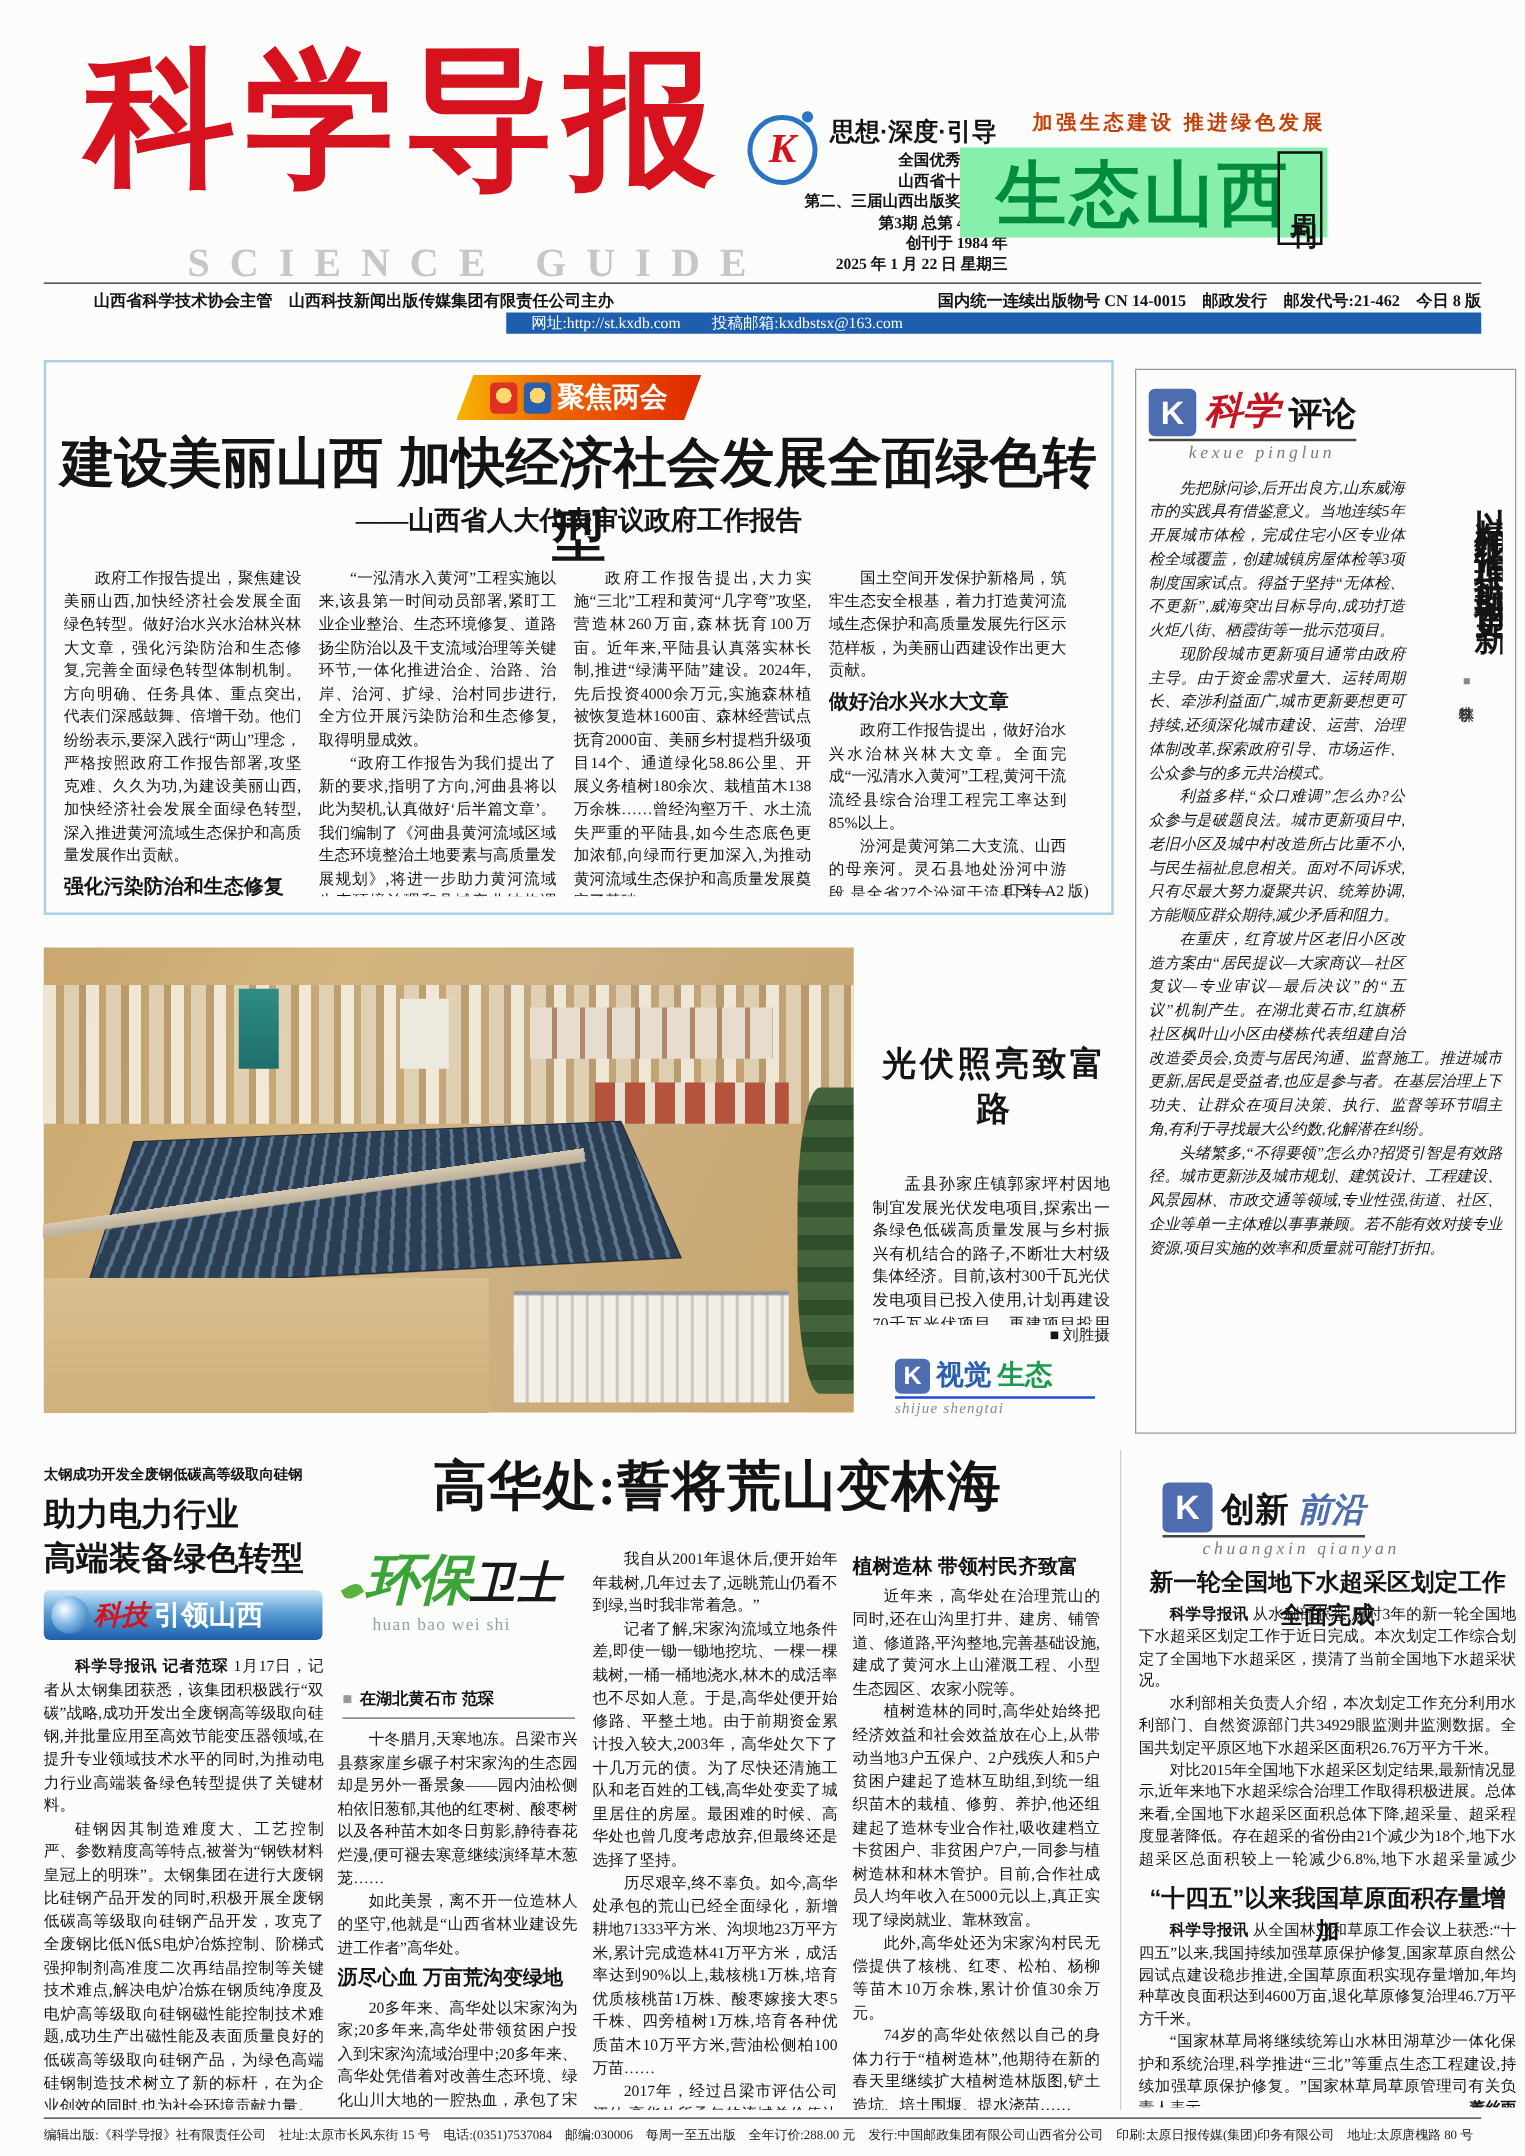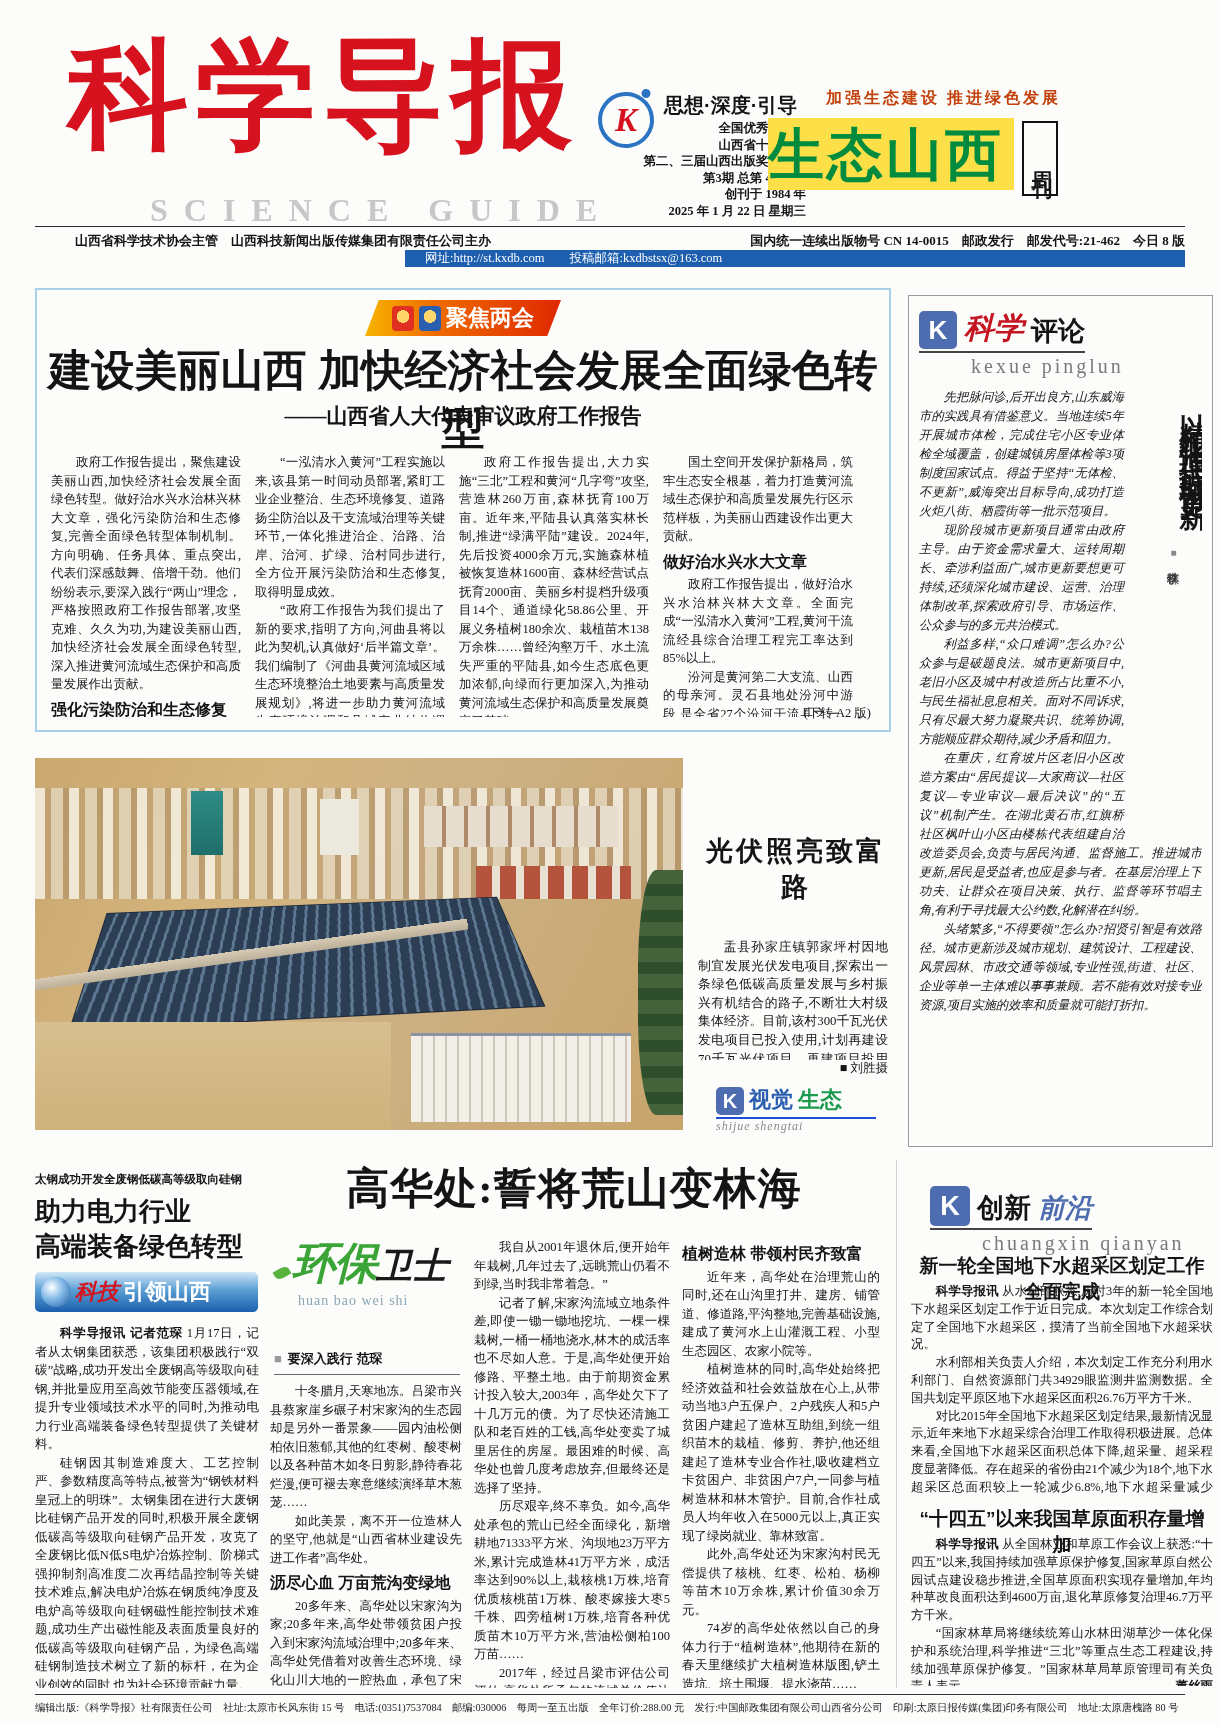"生态山西" .eco-box { background: #fde047 -> #86efac; text-align: none -> center; width: 246px -> 294px }
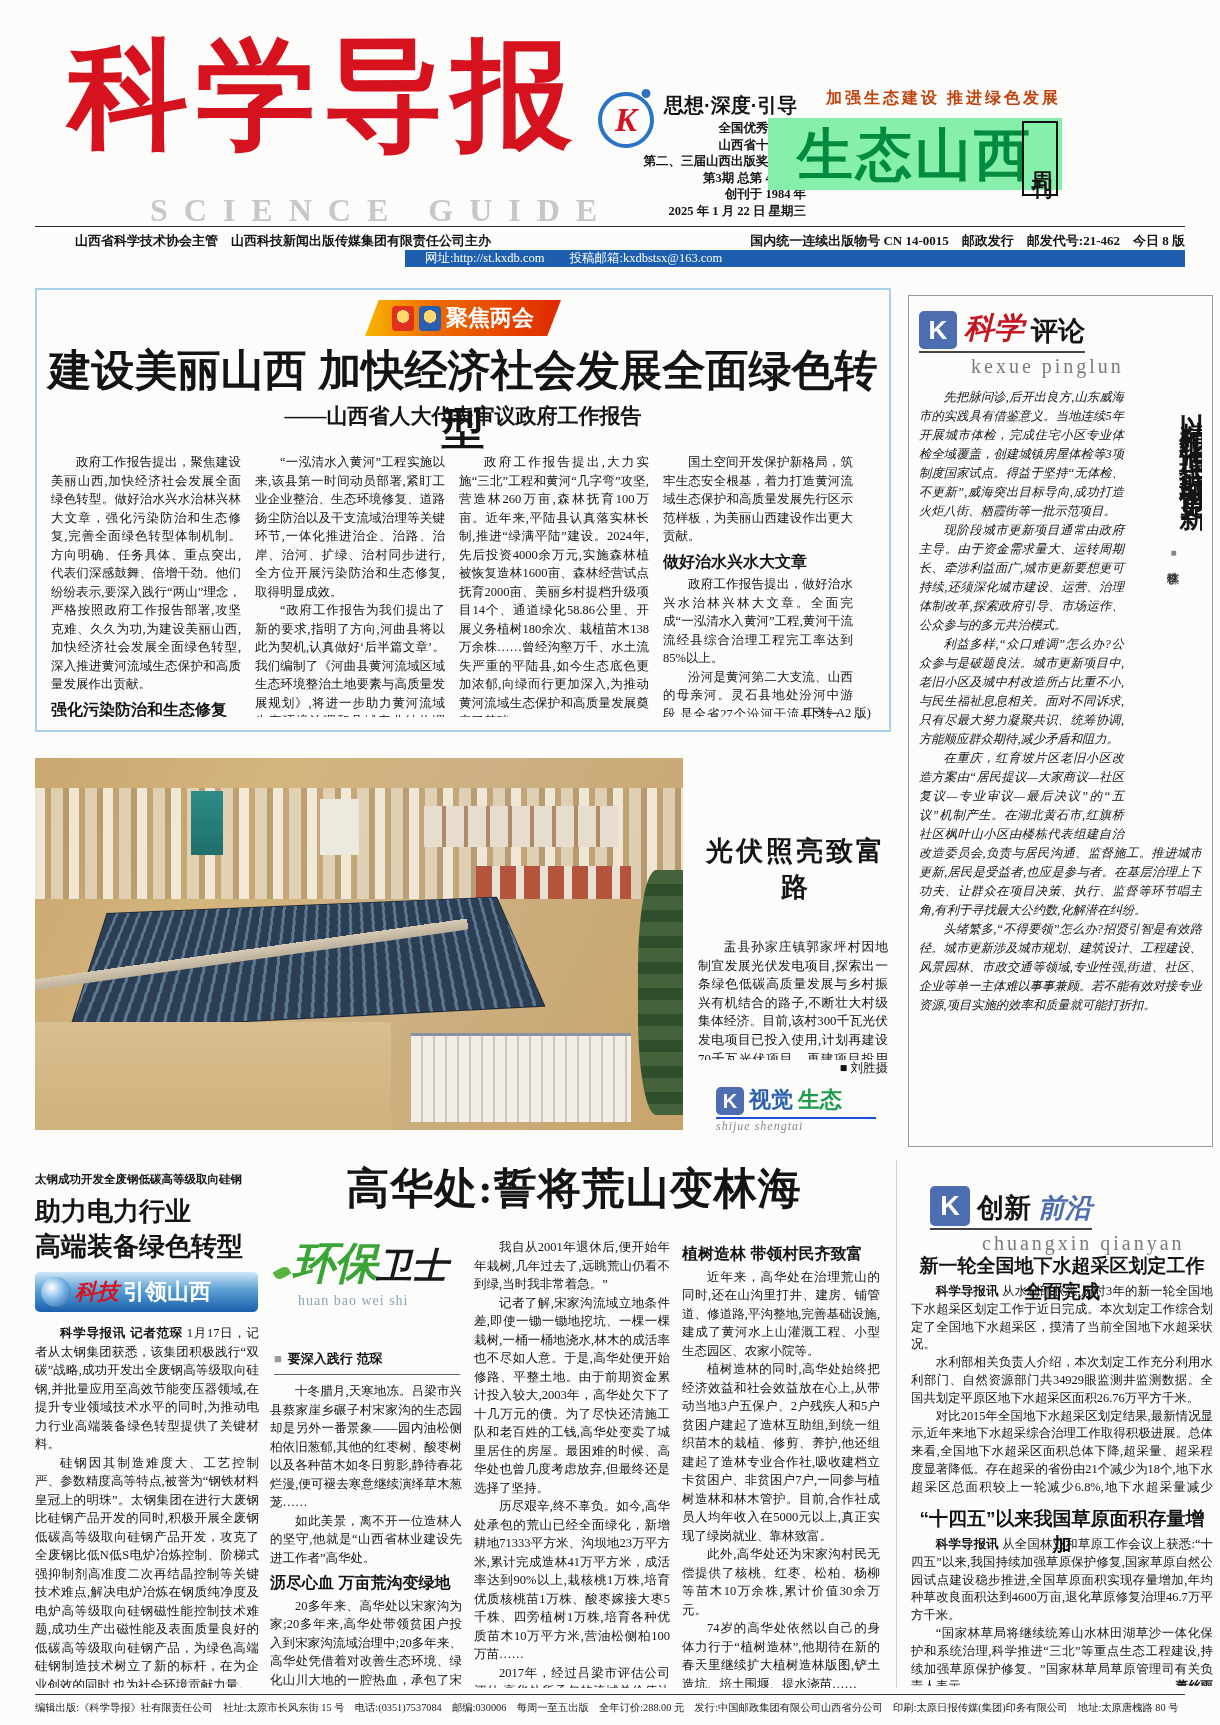"kexue pinglun" .sec-py { font-size: 20px -> 14px; font-style: none -> italic; margin: 2px 0 0 52px -> 2px 0 0 32px }
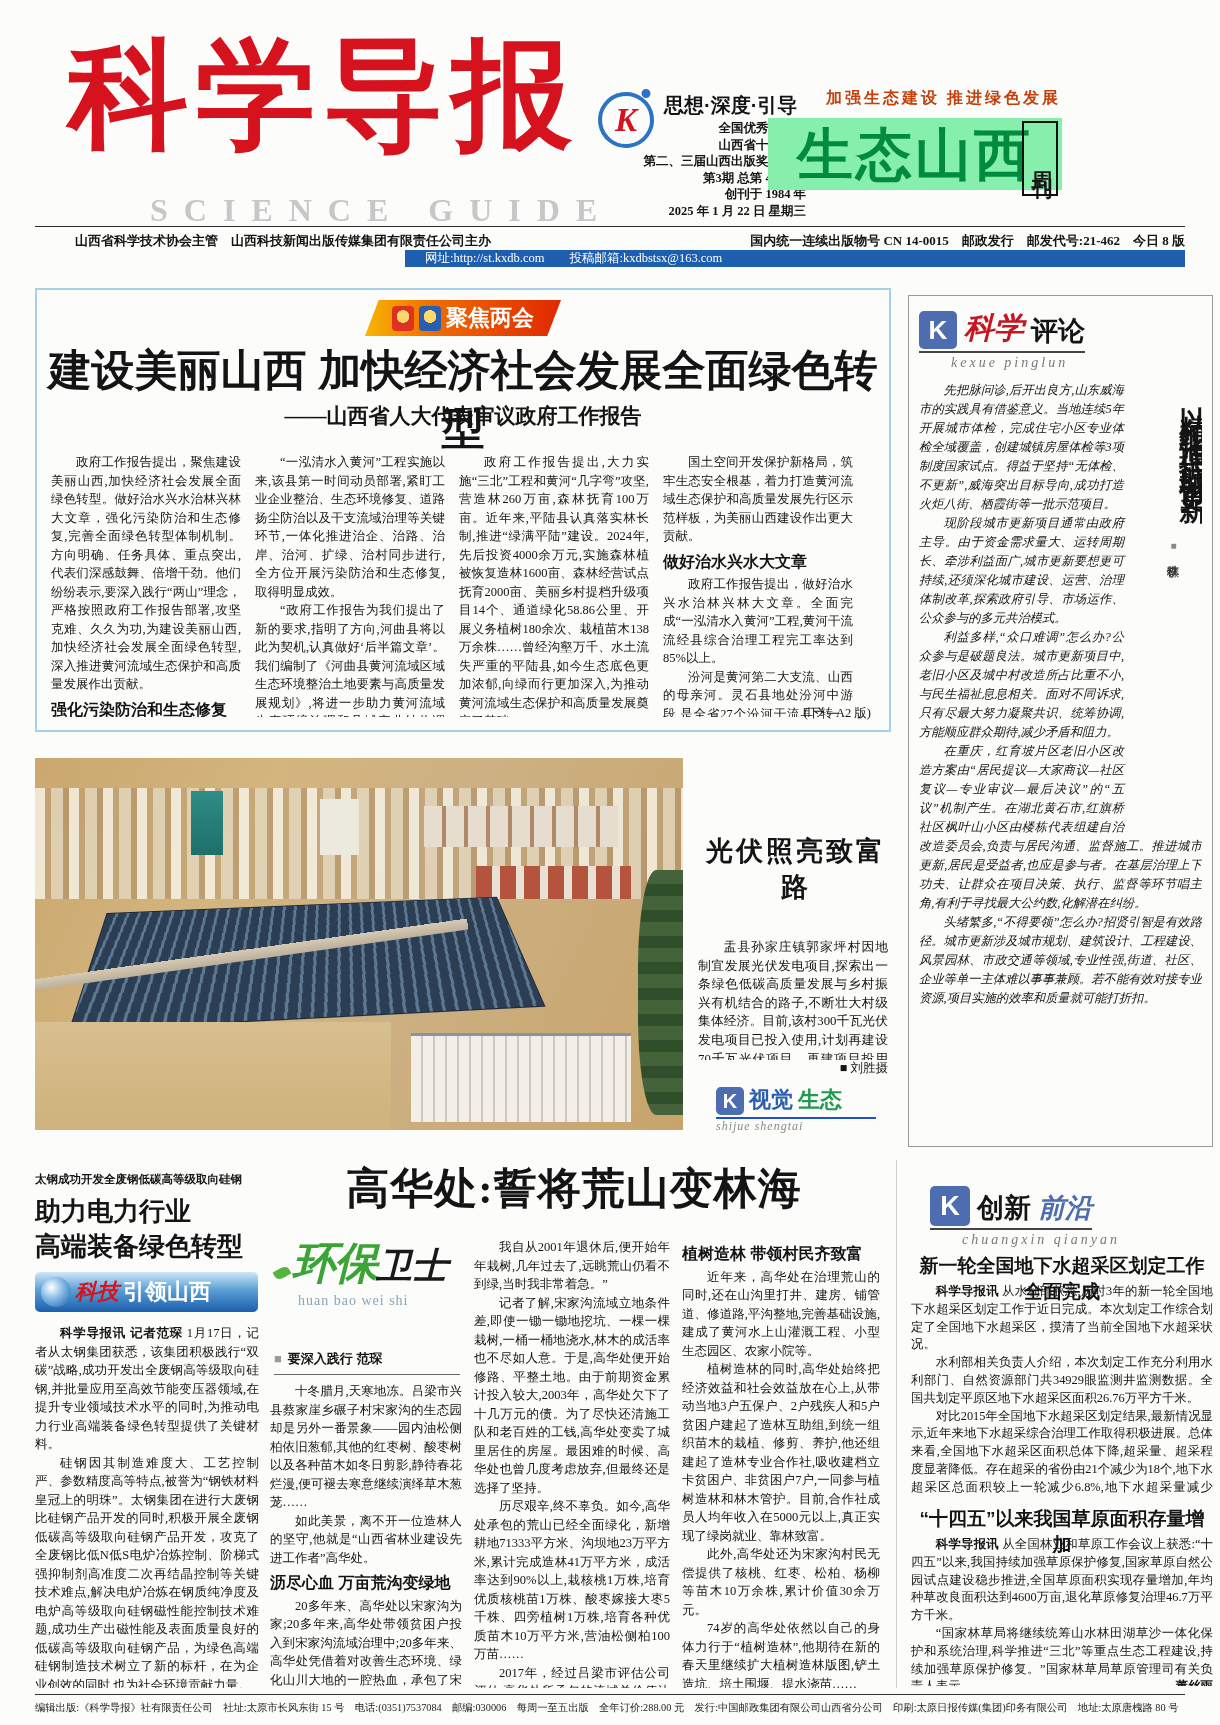"要深入践行 范琛" div.abs { text: 要深入践行 -> 在湖北黄石市 }
